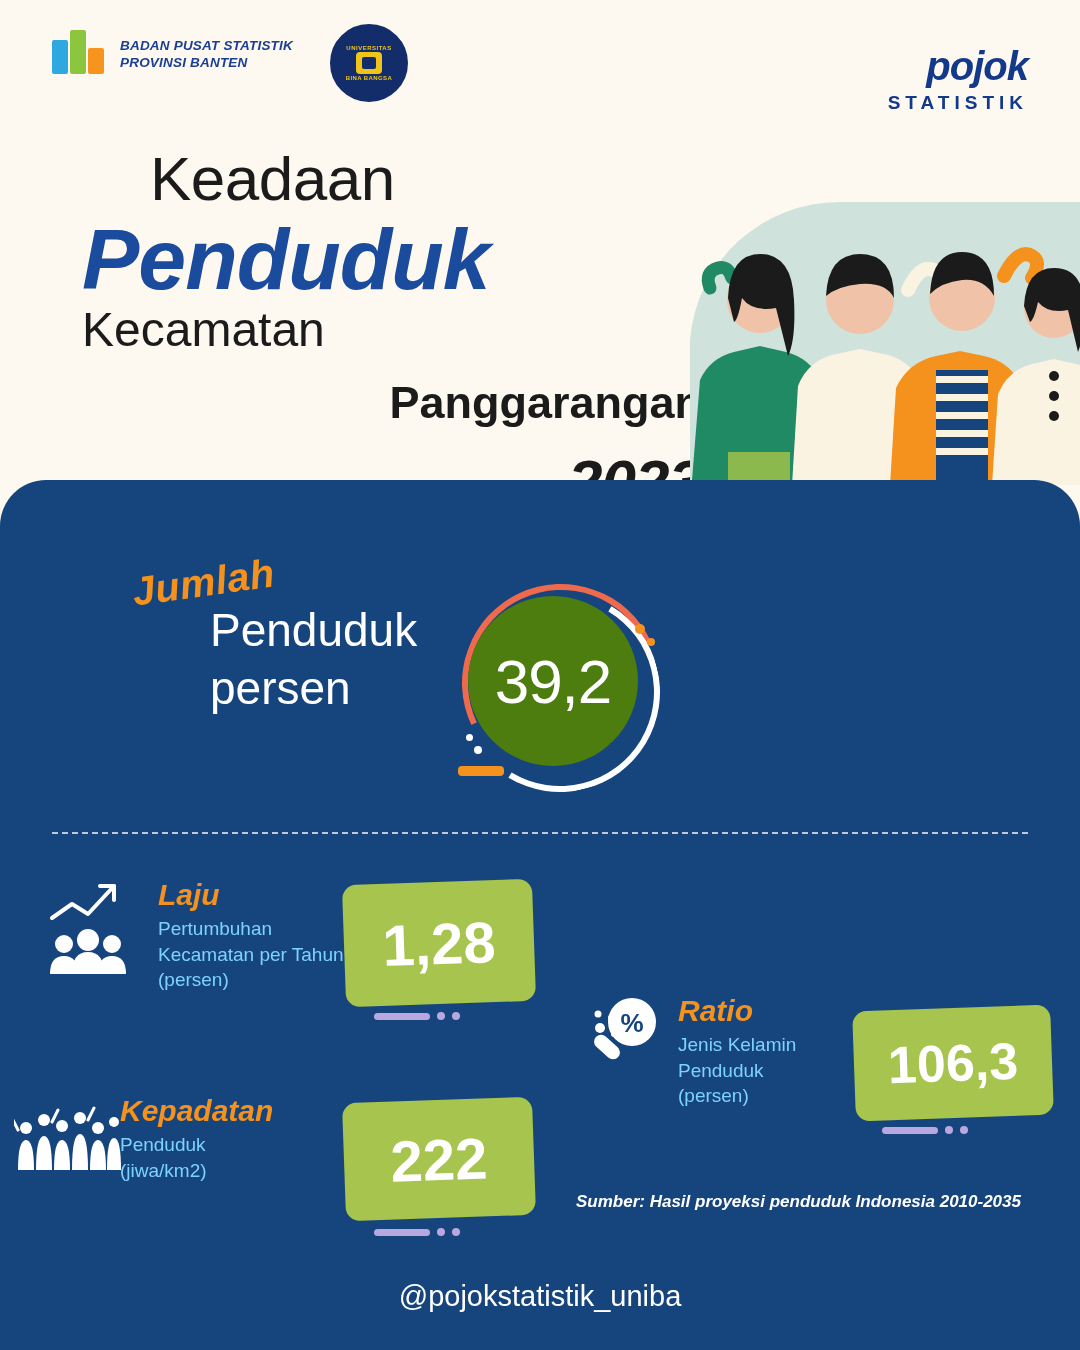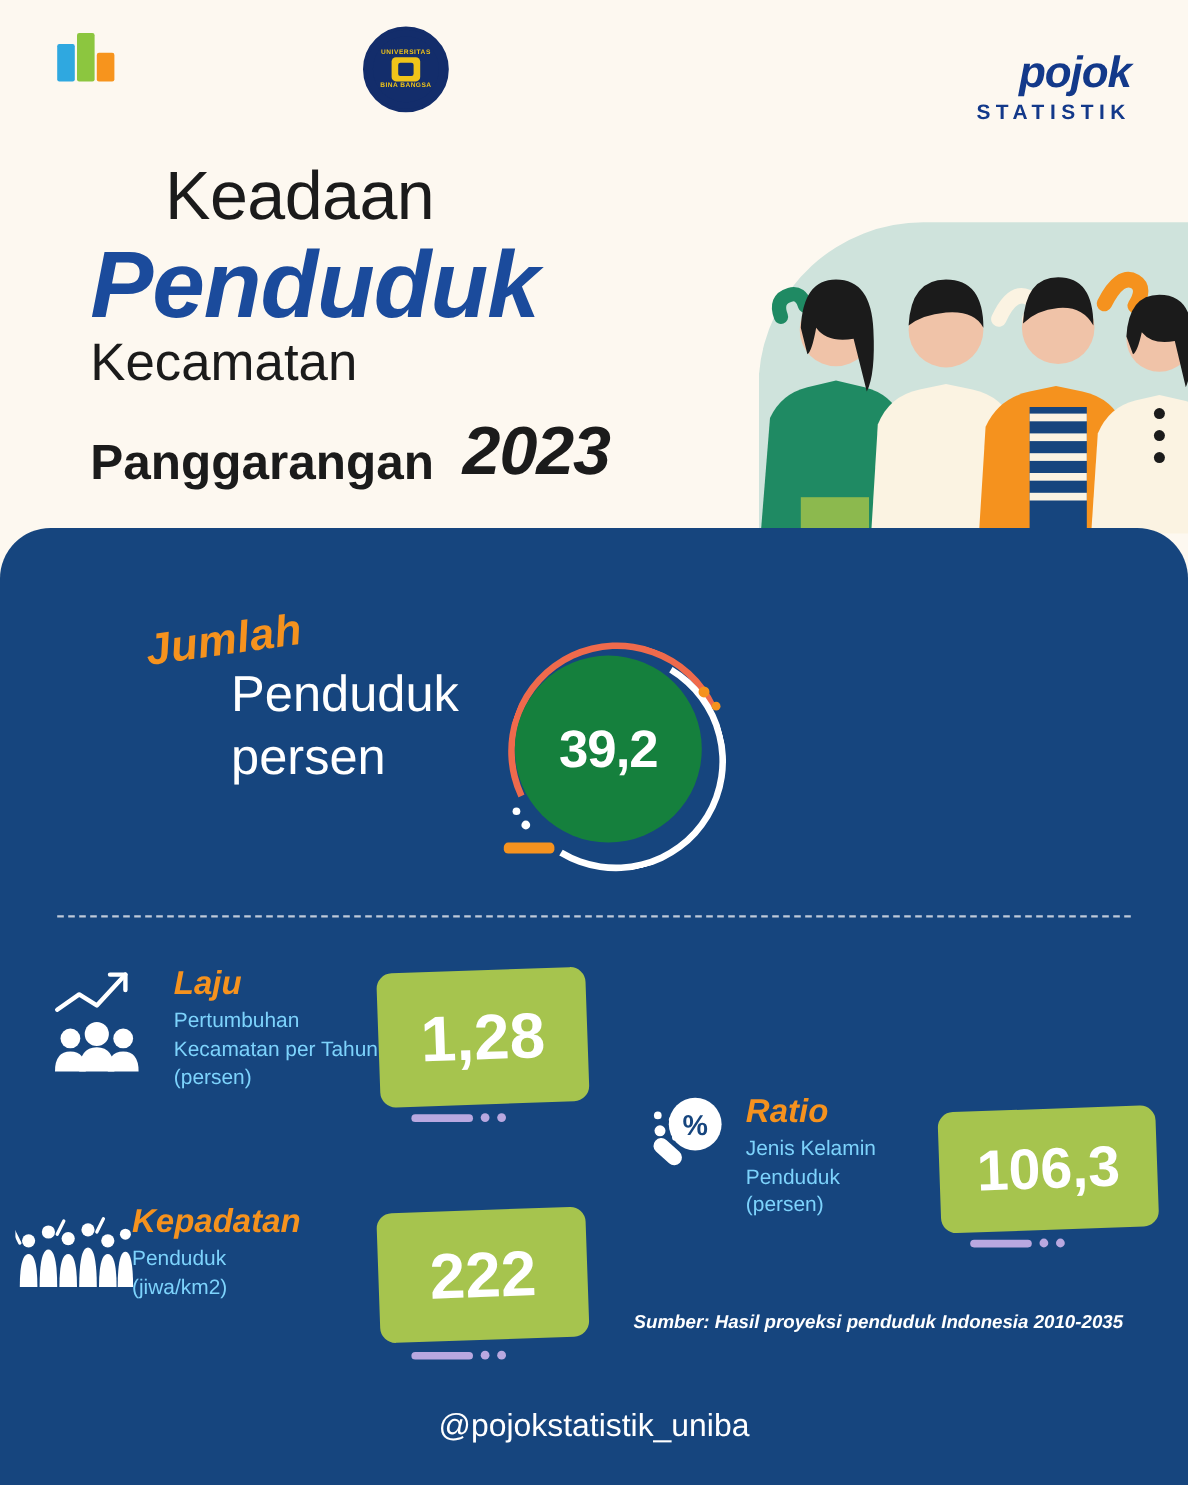"BADAN PUSAT STATISTIK" div.bps-text { html: none -> <div> <div>BADAN PUSAT STATISTIK</div> <div>PROVINSI BANTEN</div> </div> }
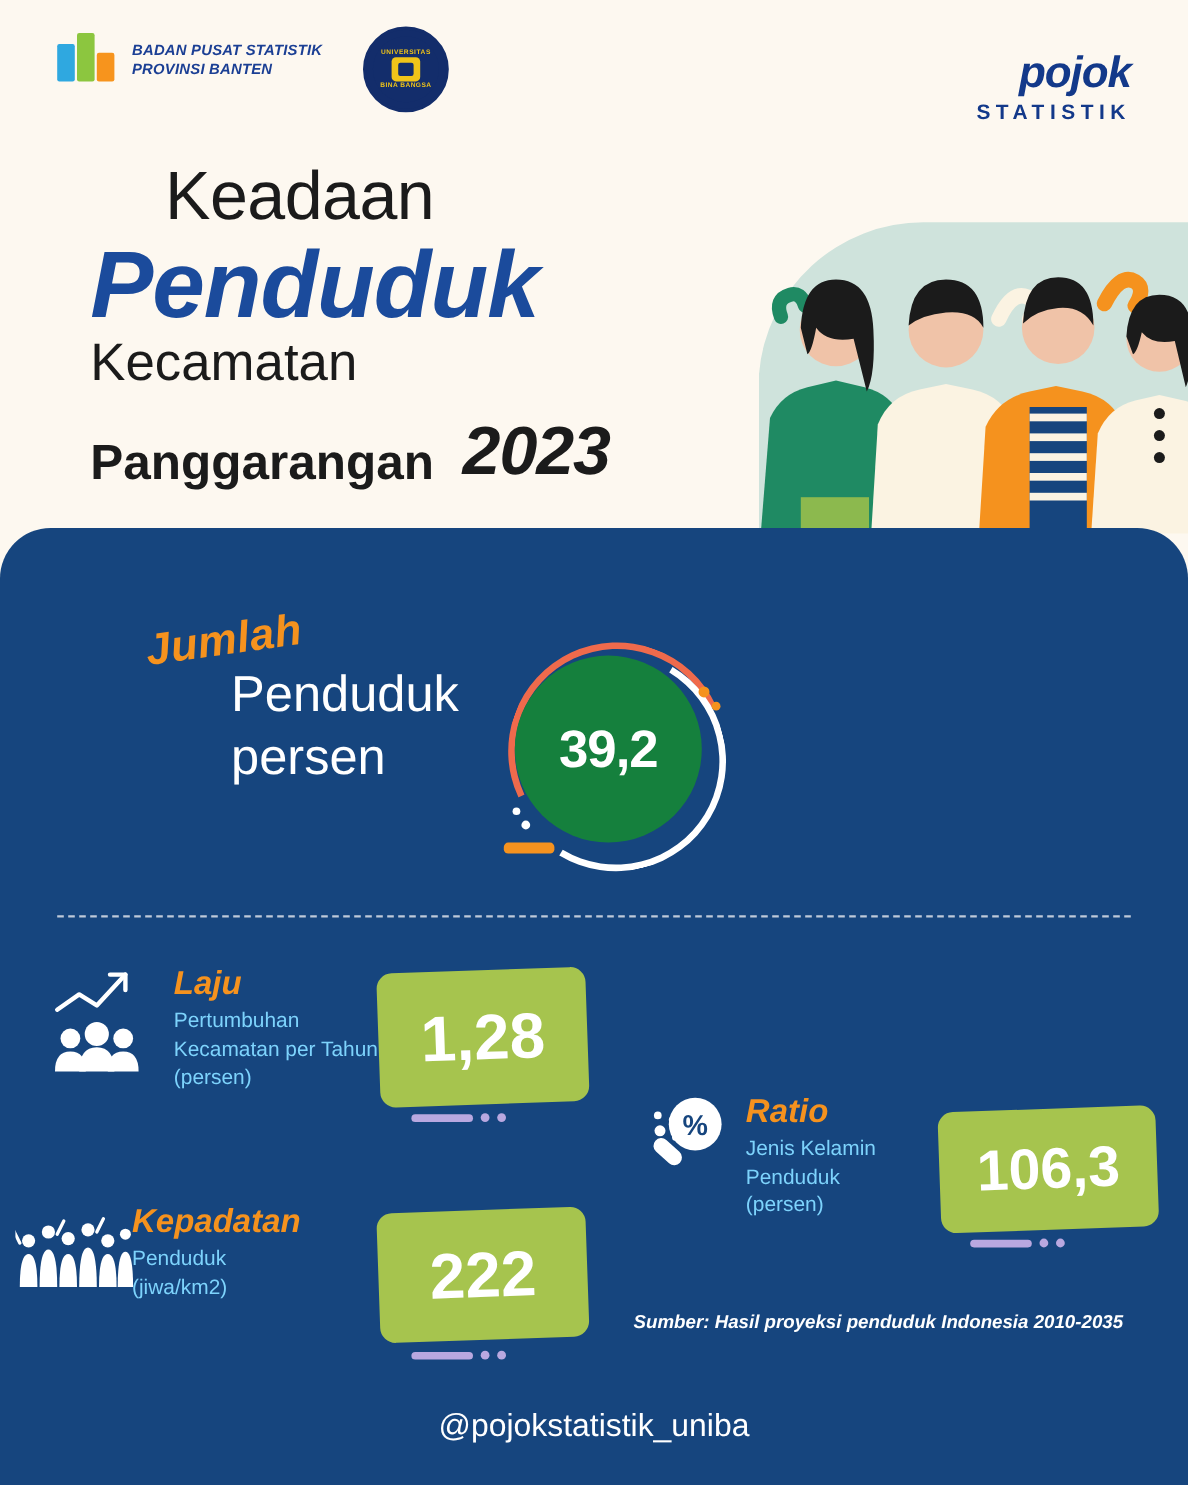"Panggarangan" .t-row { flex-direction: none -> column }
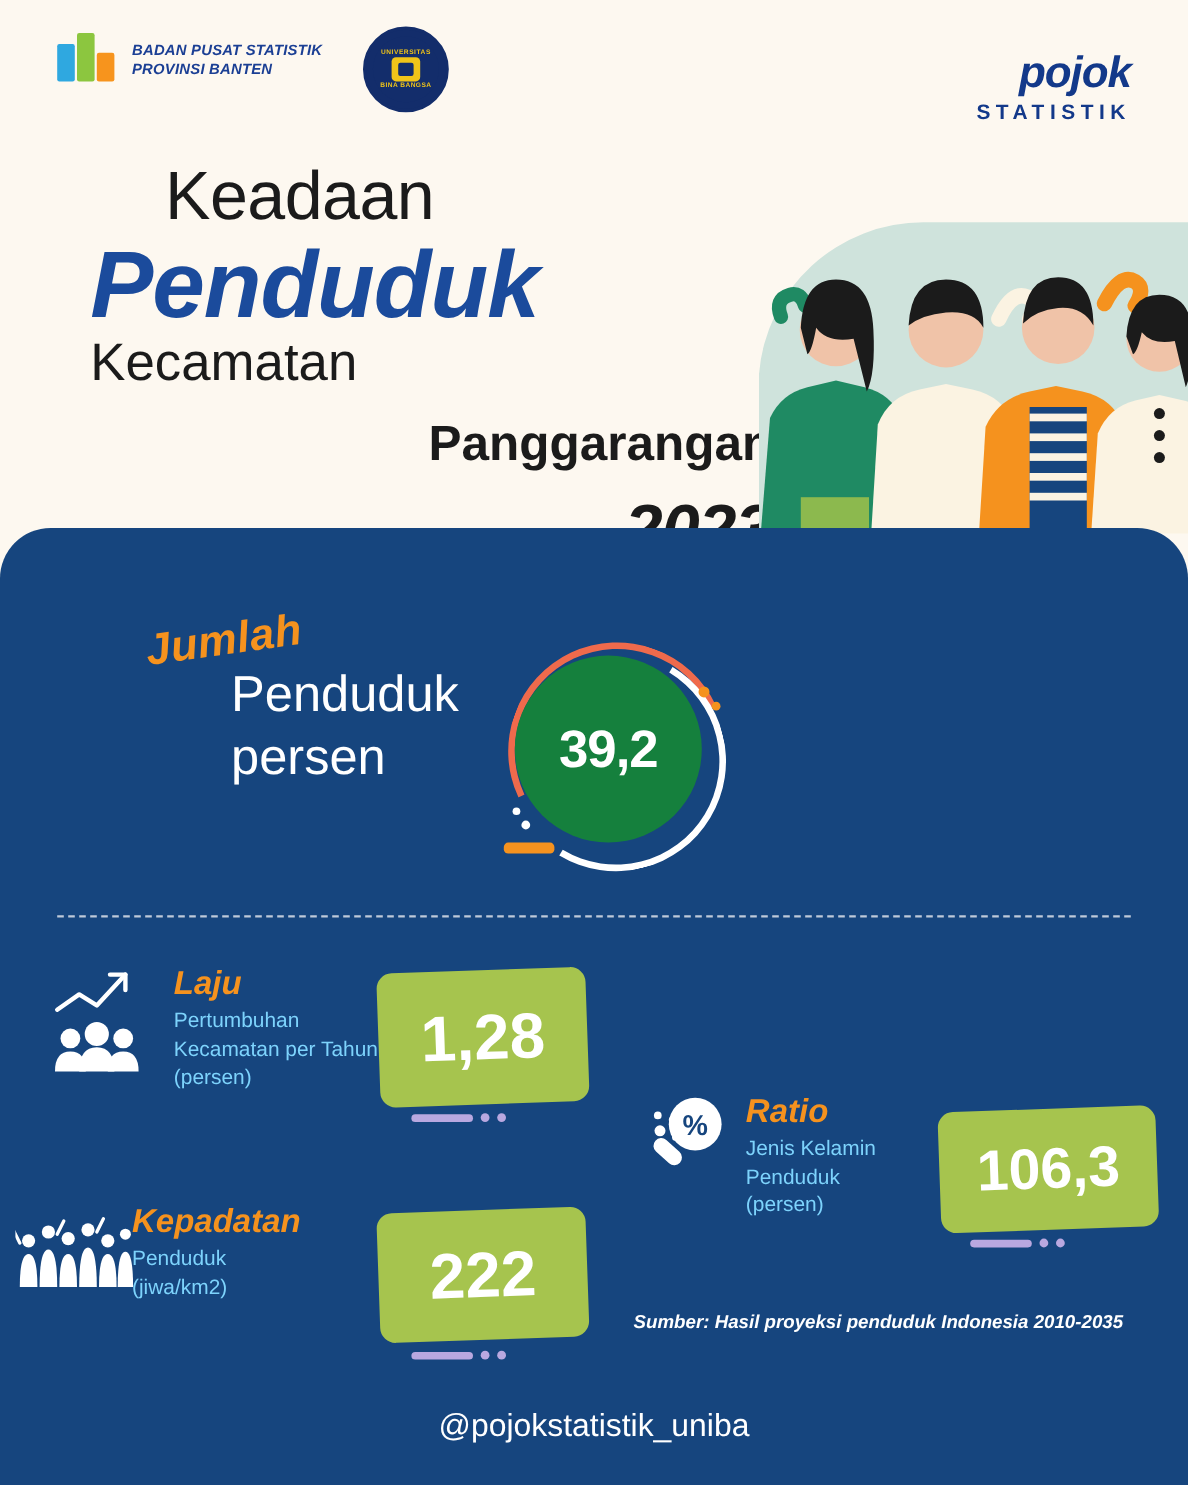"39,2" .bubble-circle { background: #15803d -> #4d7c0f; font-size: 48px -> 62px; font-weight: bold -> normal }
